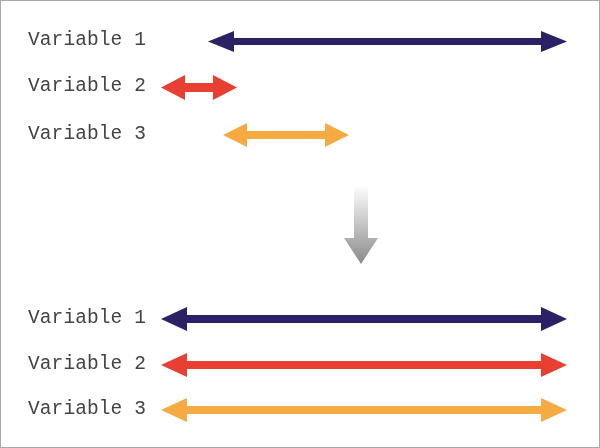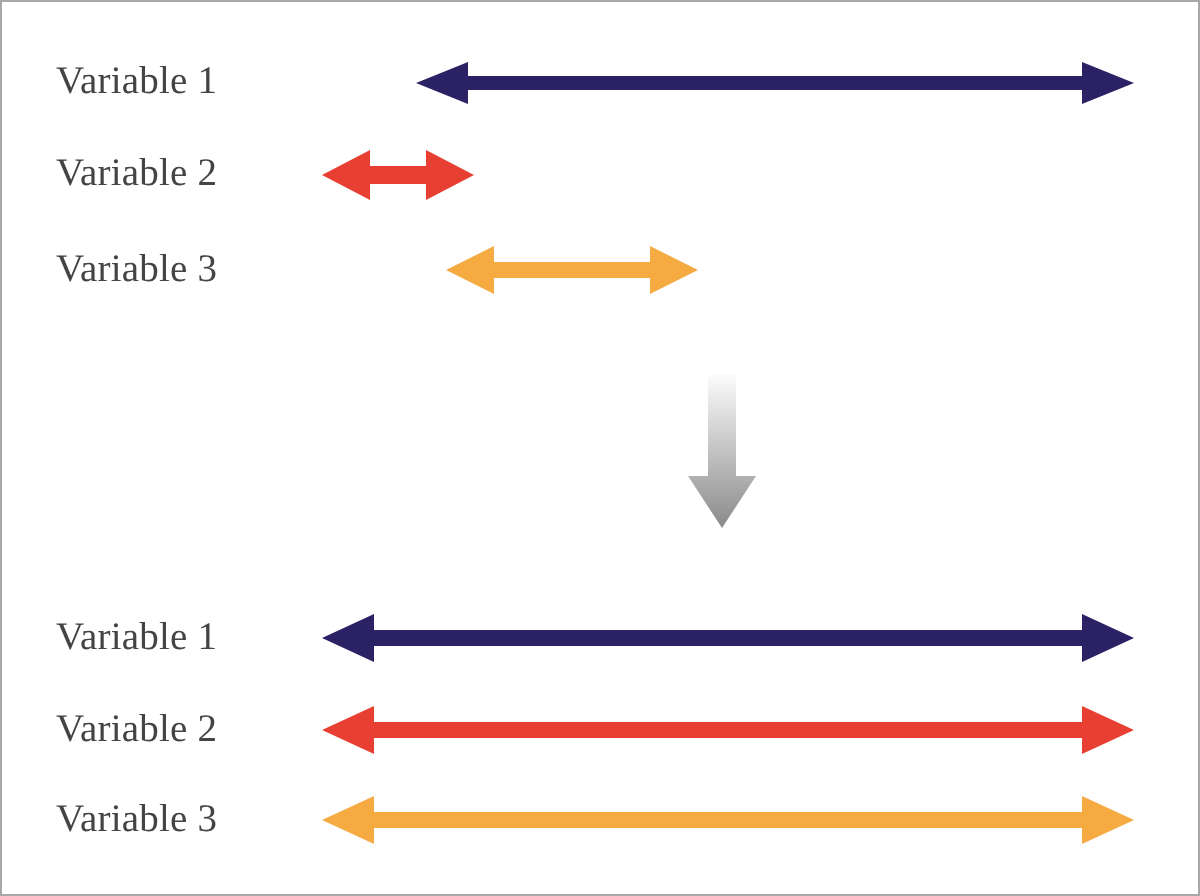"Variable 1" #canvas { font-family: Liberation Serif, serif -> Liberation Mono, monospace }
